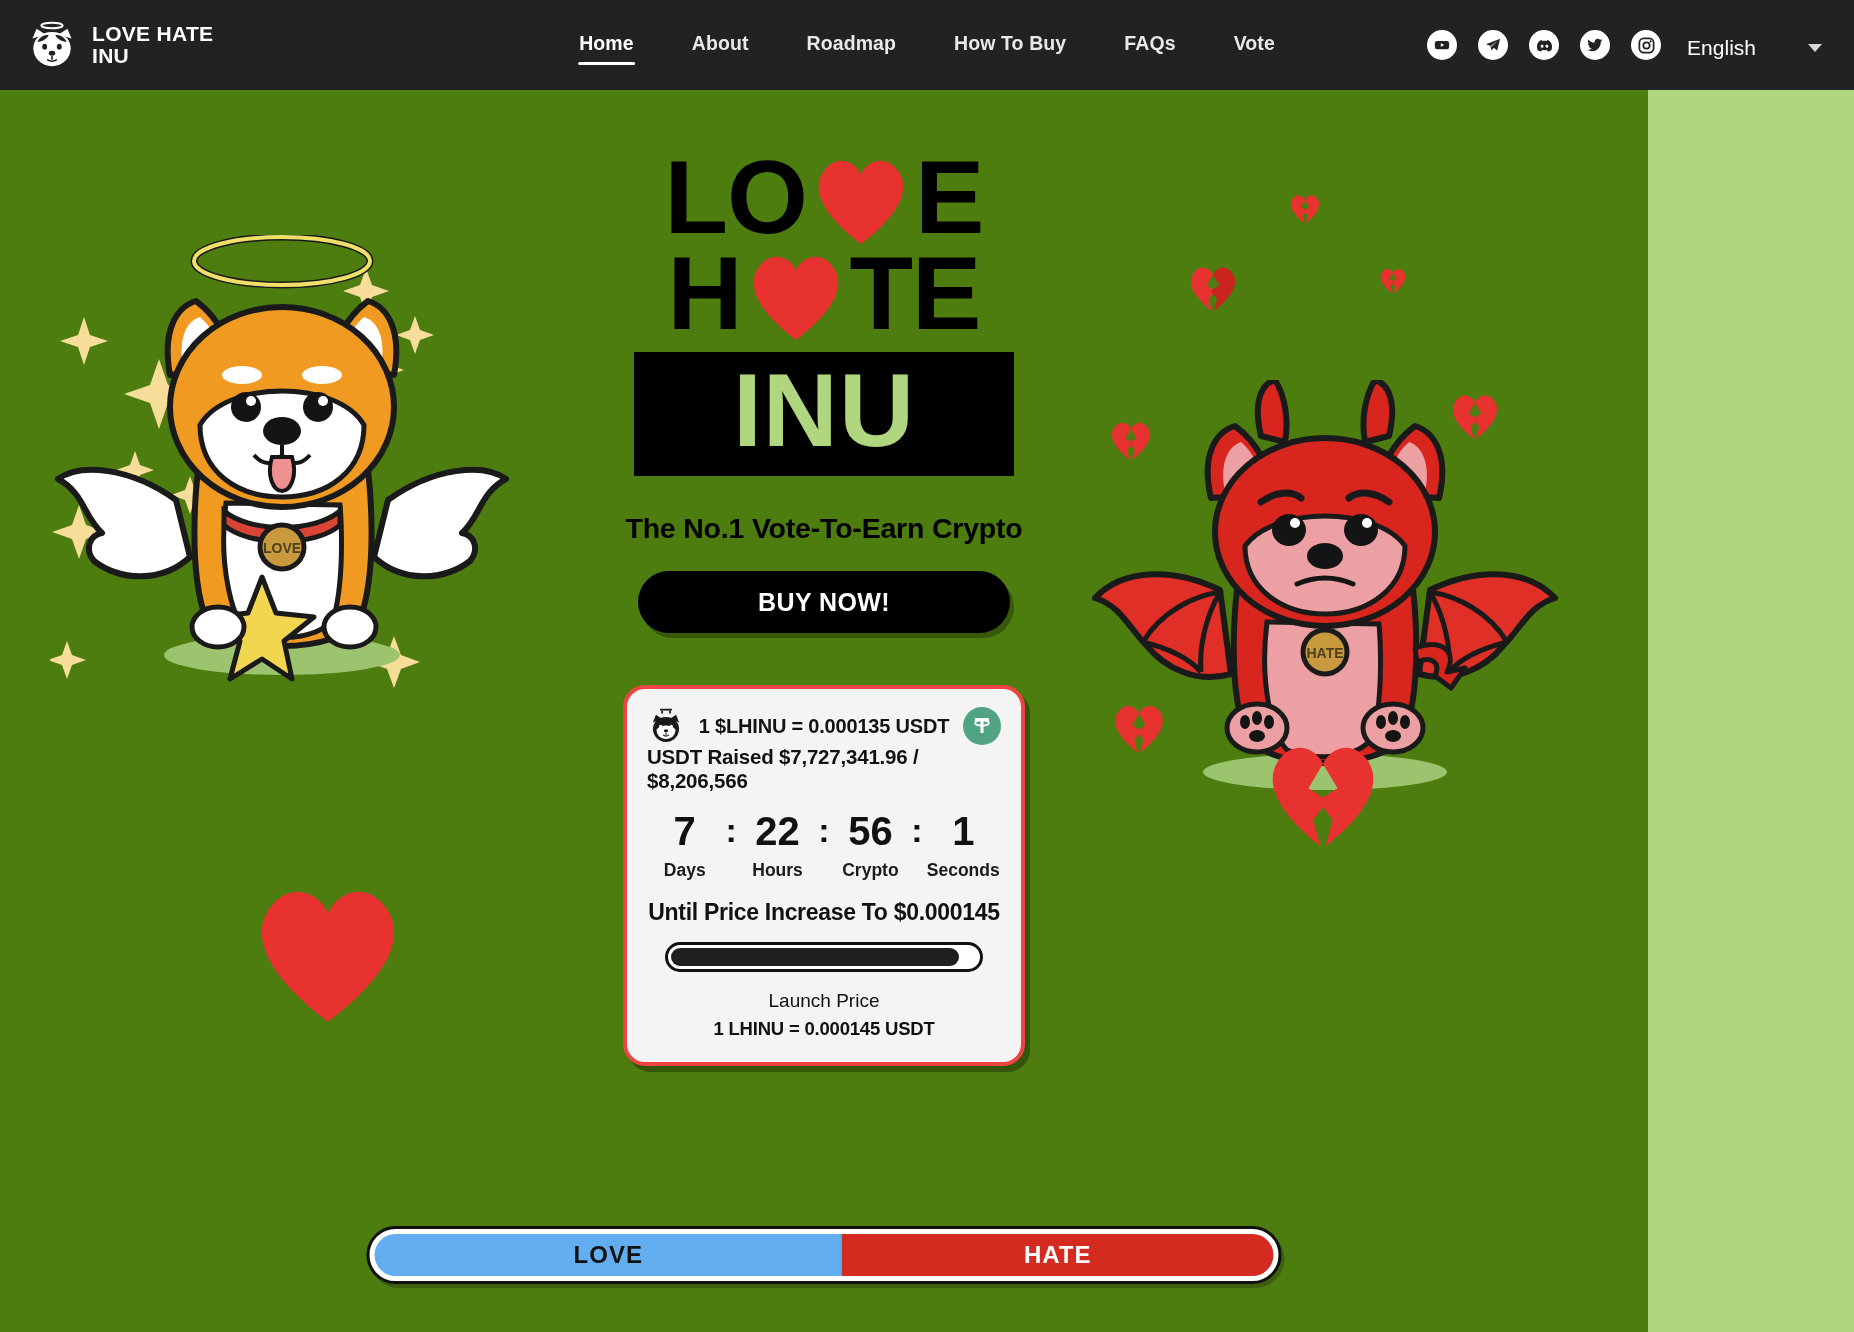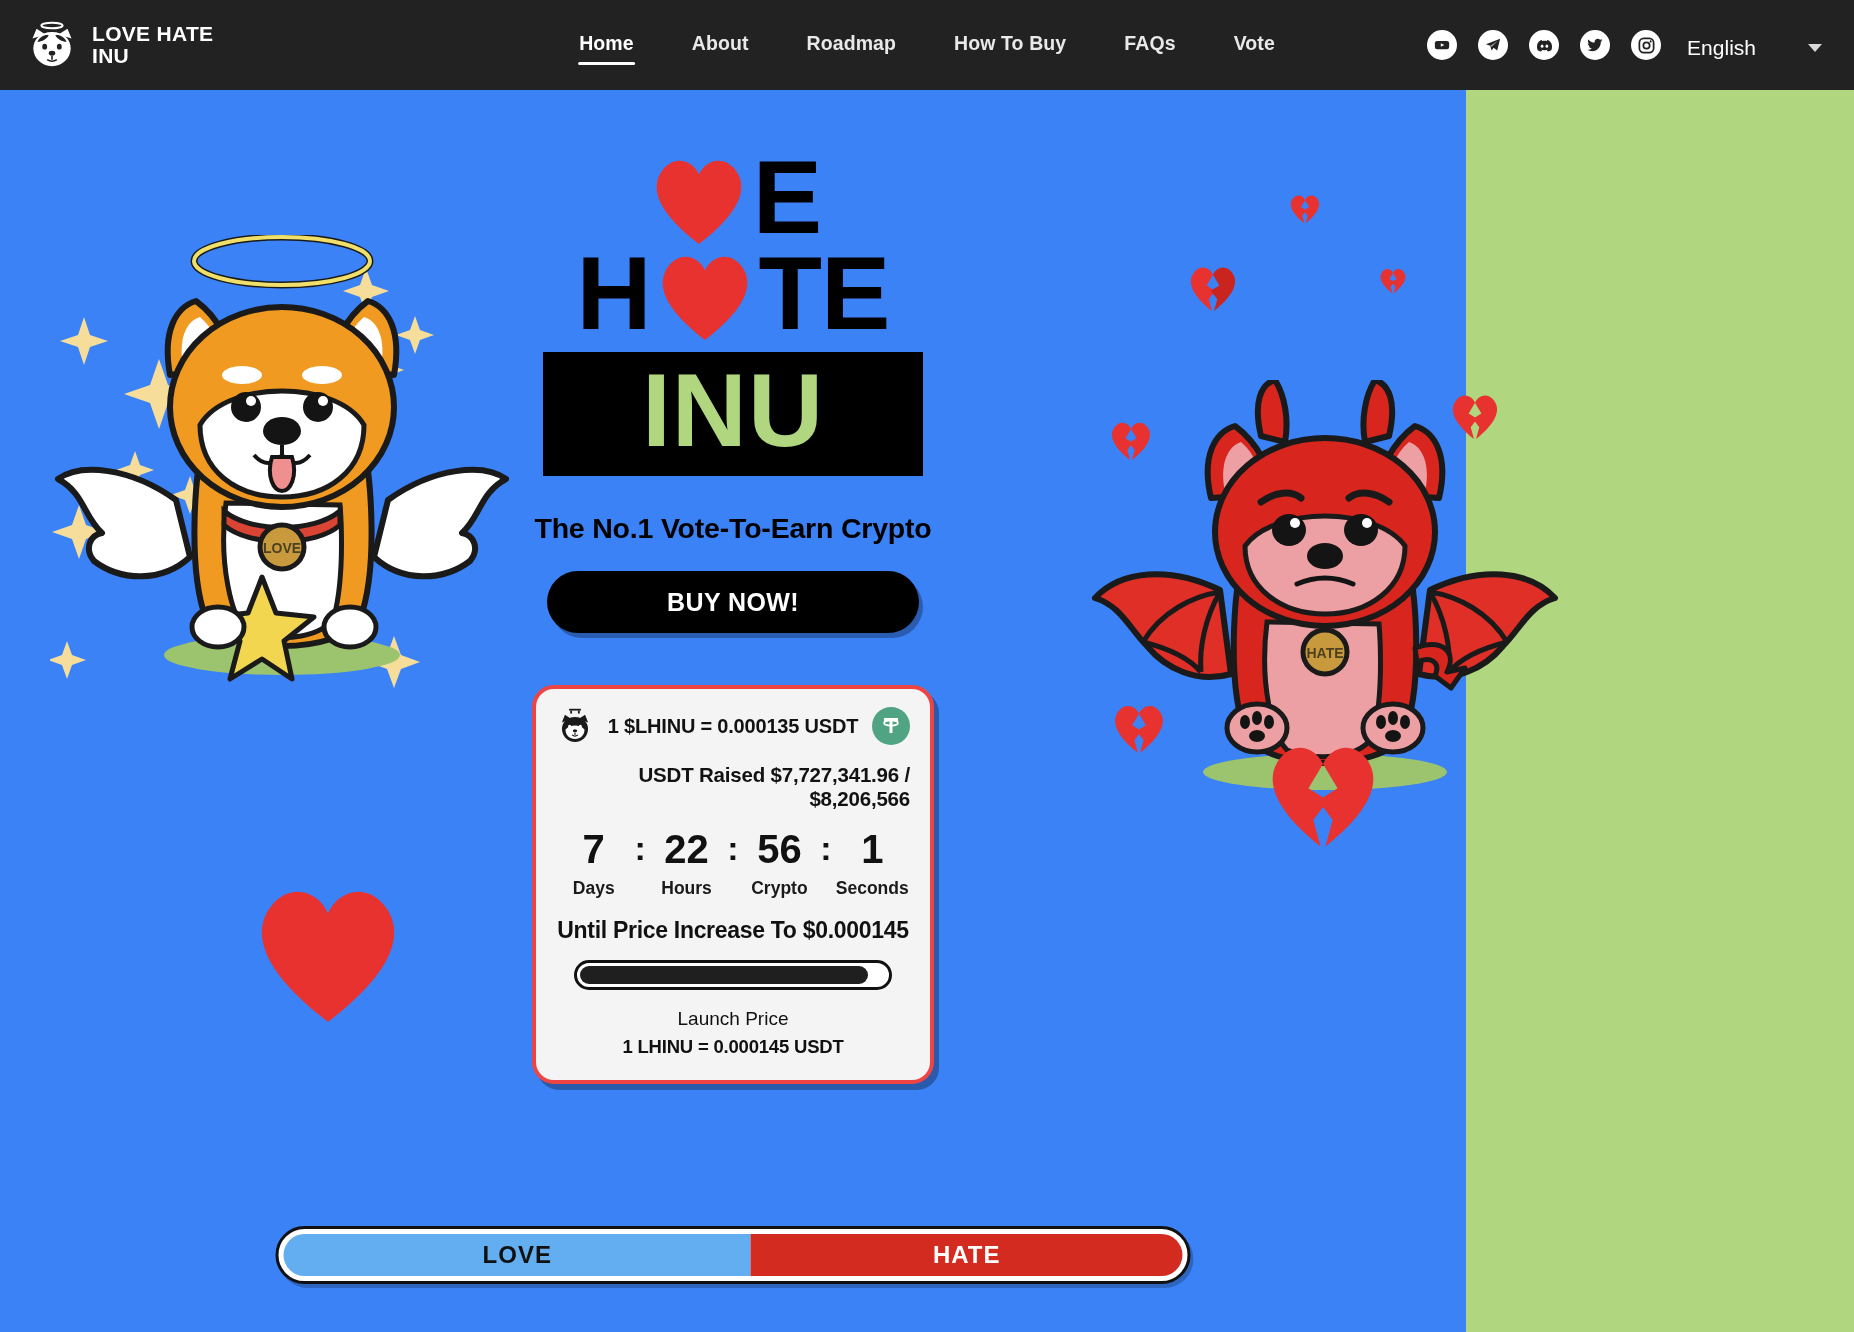"LOVE HATE" .page { background: #3b82f6 -> #4d7c0f; width: 1466px -> 1648px }
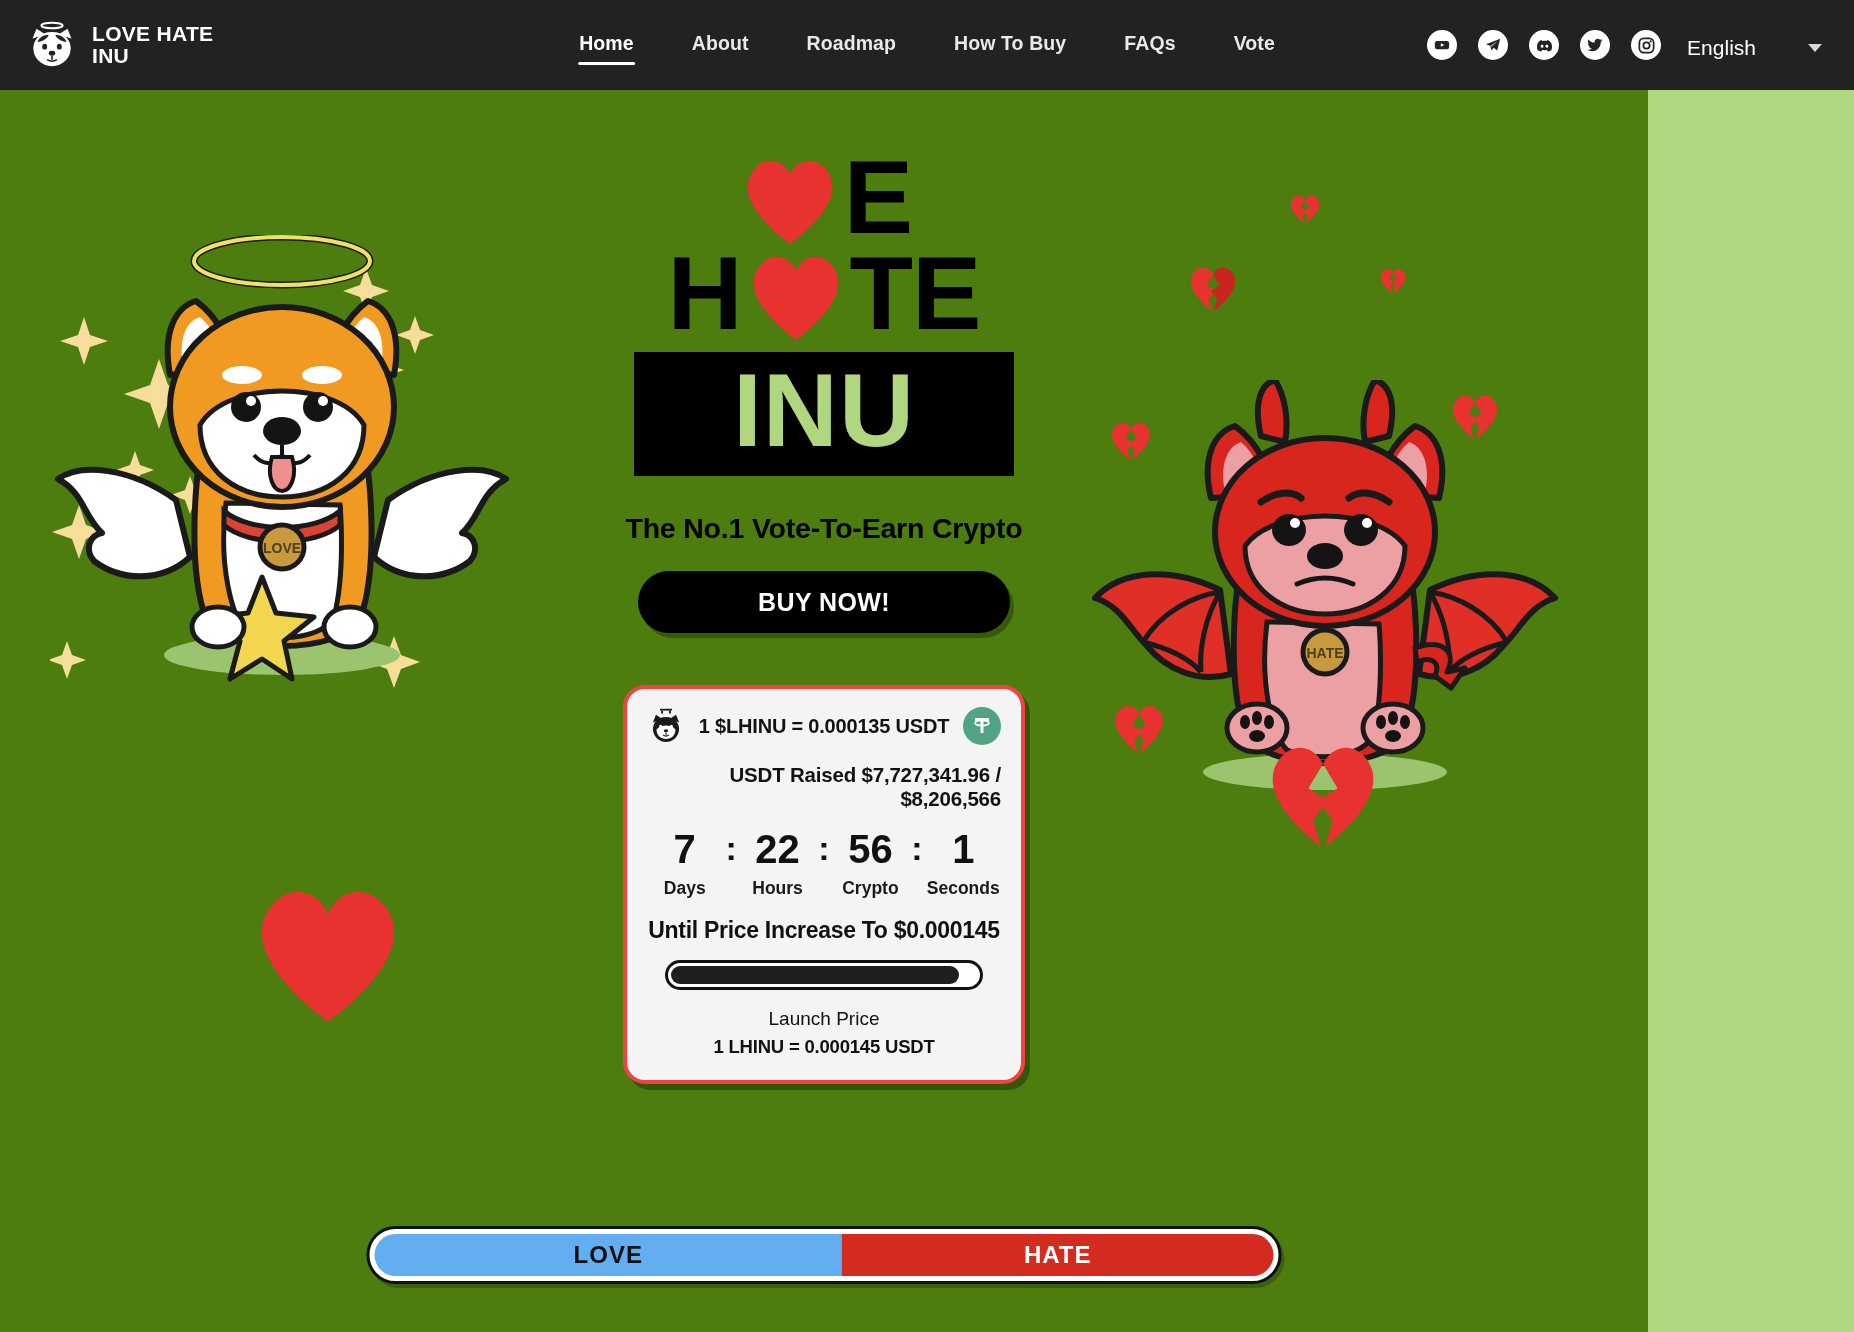"LO" span.ch { html: none -> <span>LO</span> }
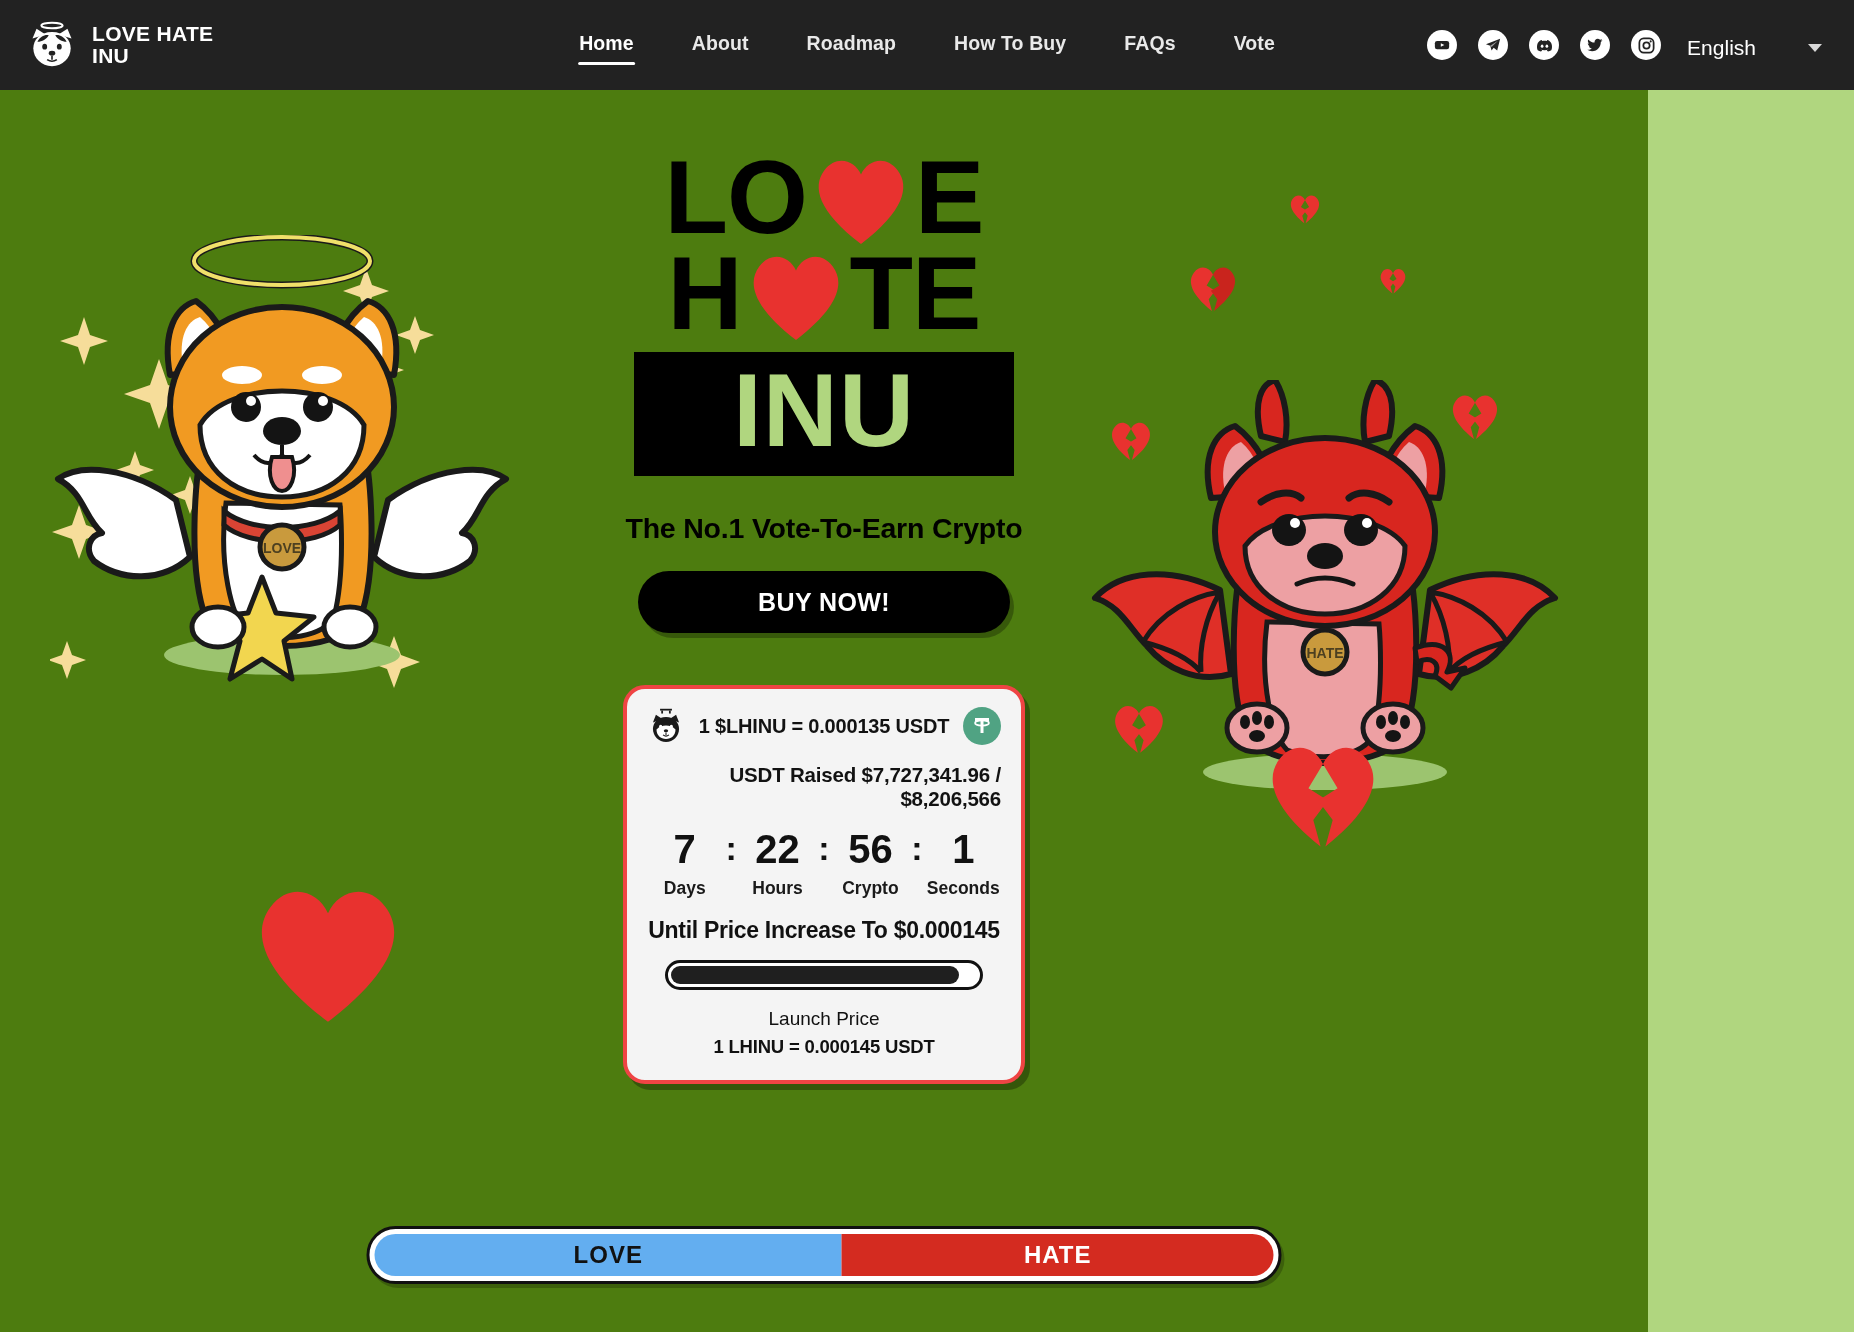"USDT Raised $7,727,341.96 / $8,206,566" .raised { margin-top: 18px -> none; text-align: right -> left }
